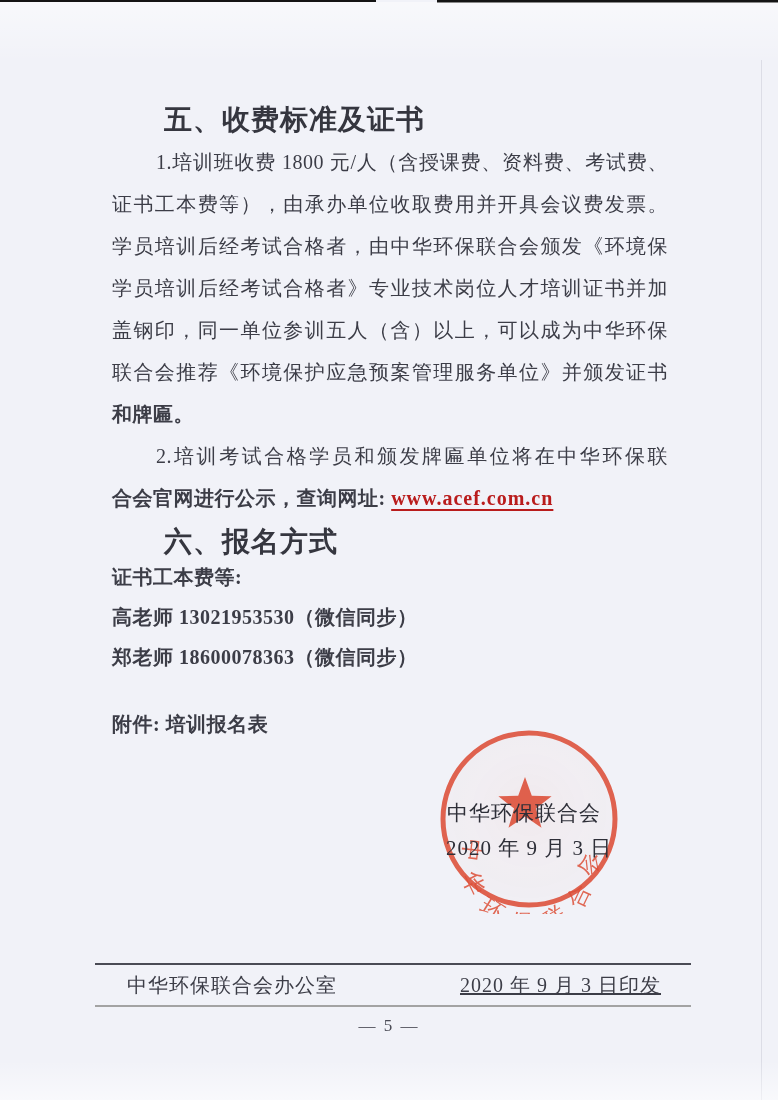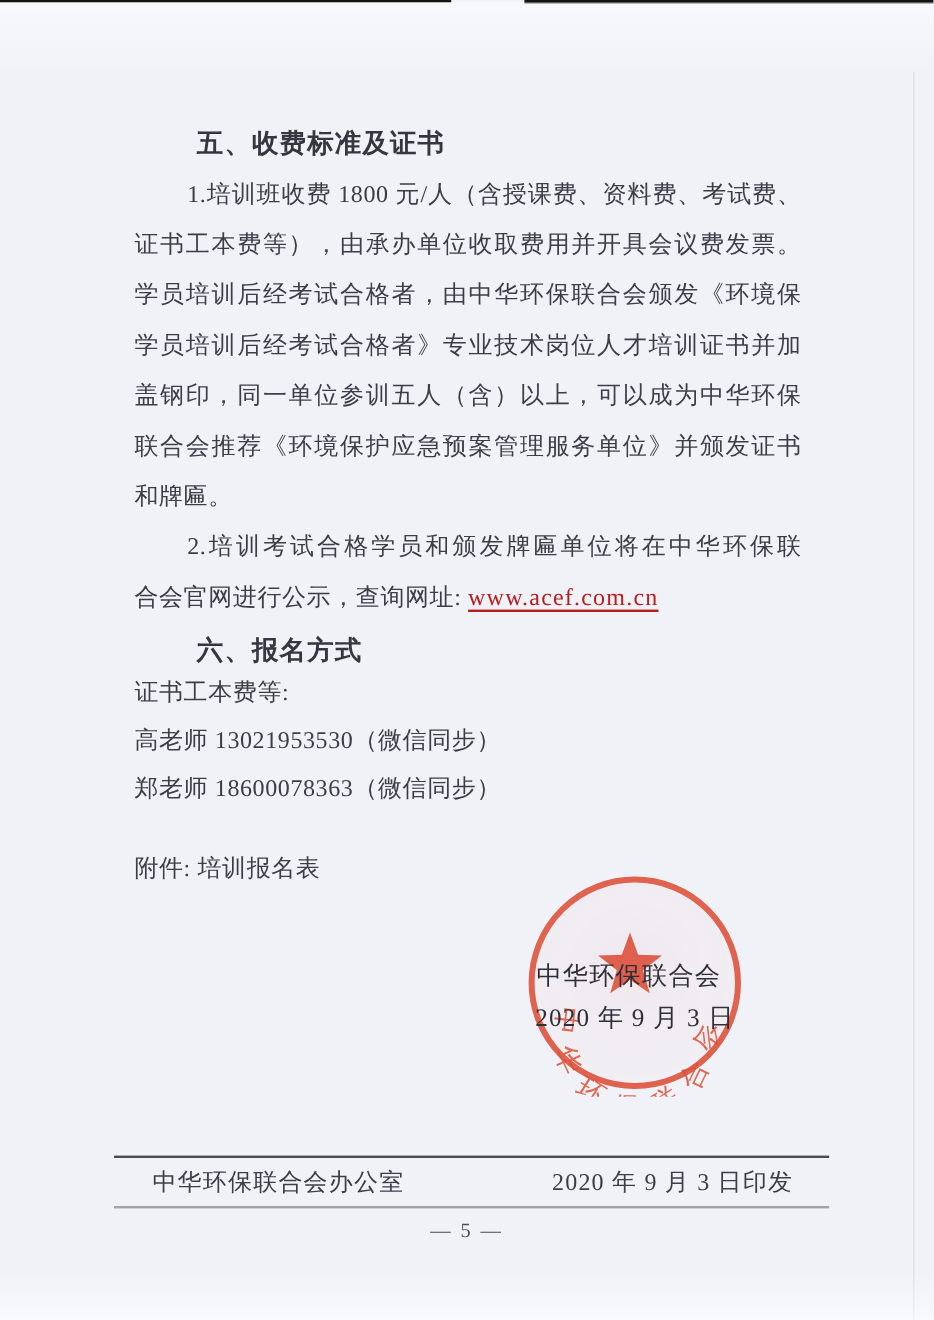"五、收费标准及证书" .heading { font-size: 22px -> 28px }
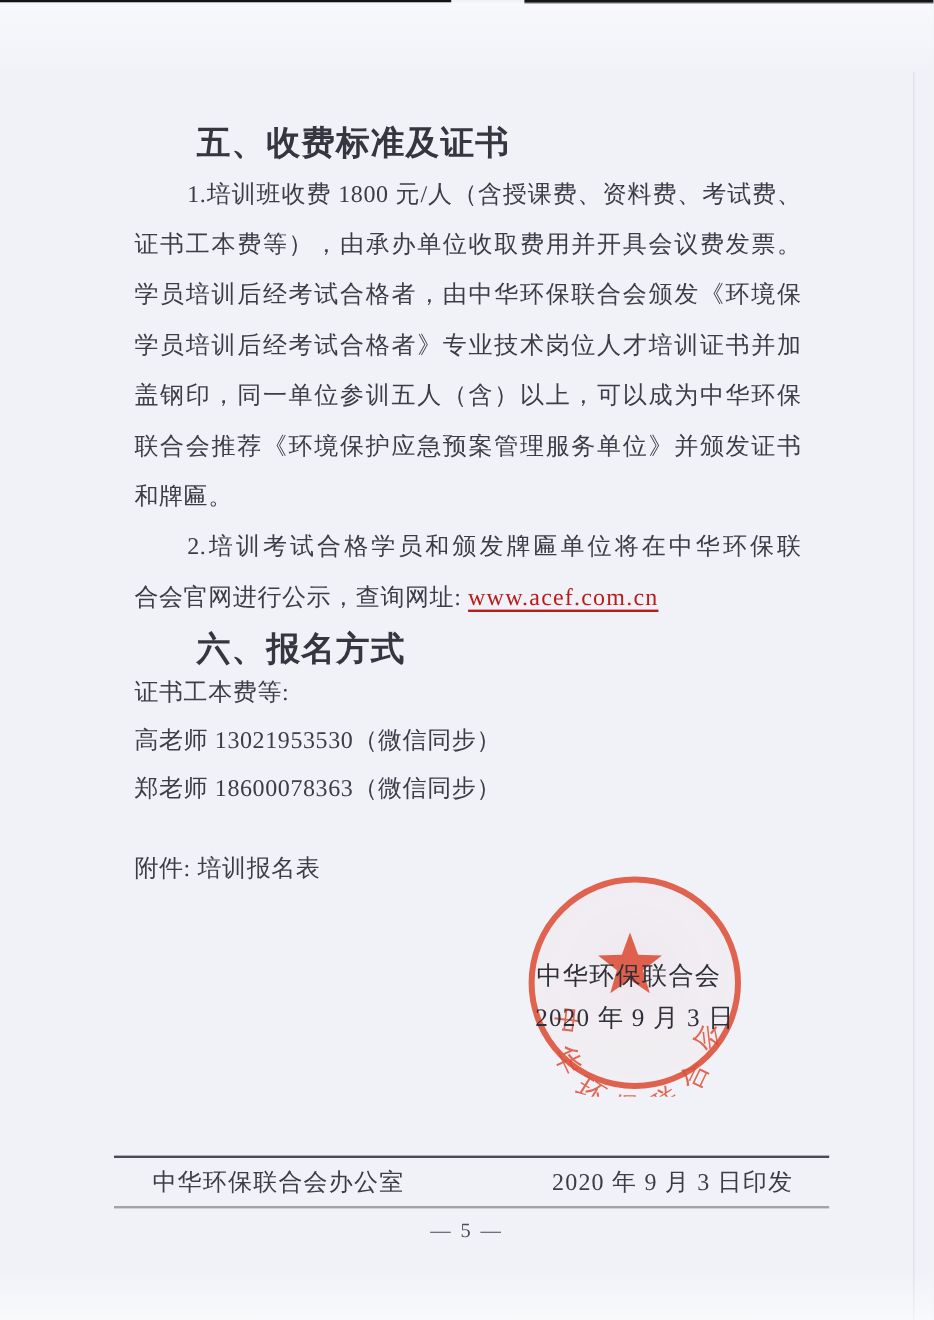"和牌匾。" .line { font-weight: none -> bold }
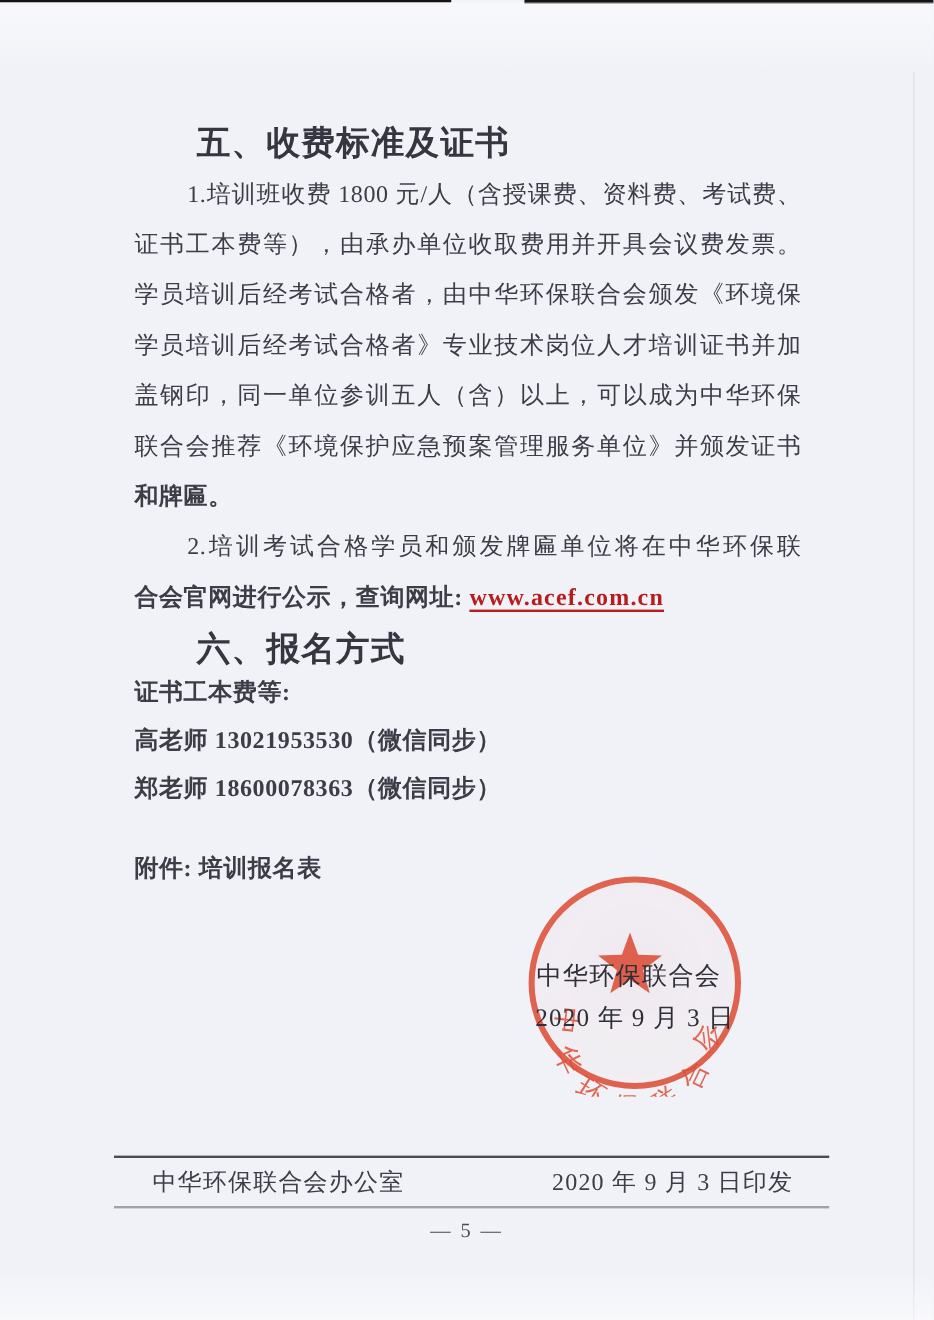"2020 年 9 月 3 日印发" .footer .issue { text-decoration: none -> underline }
